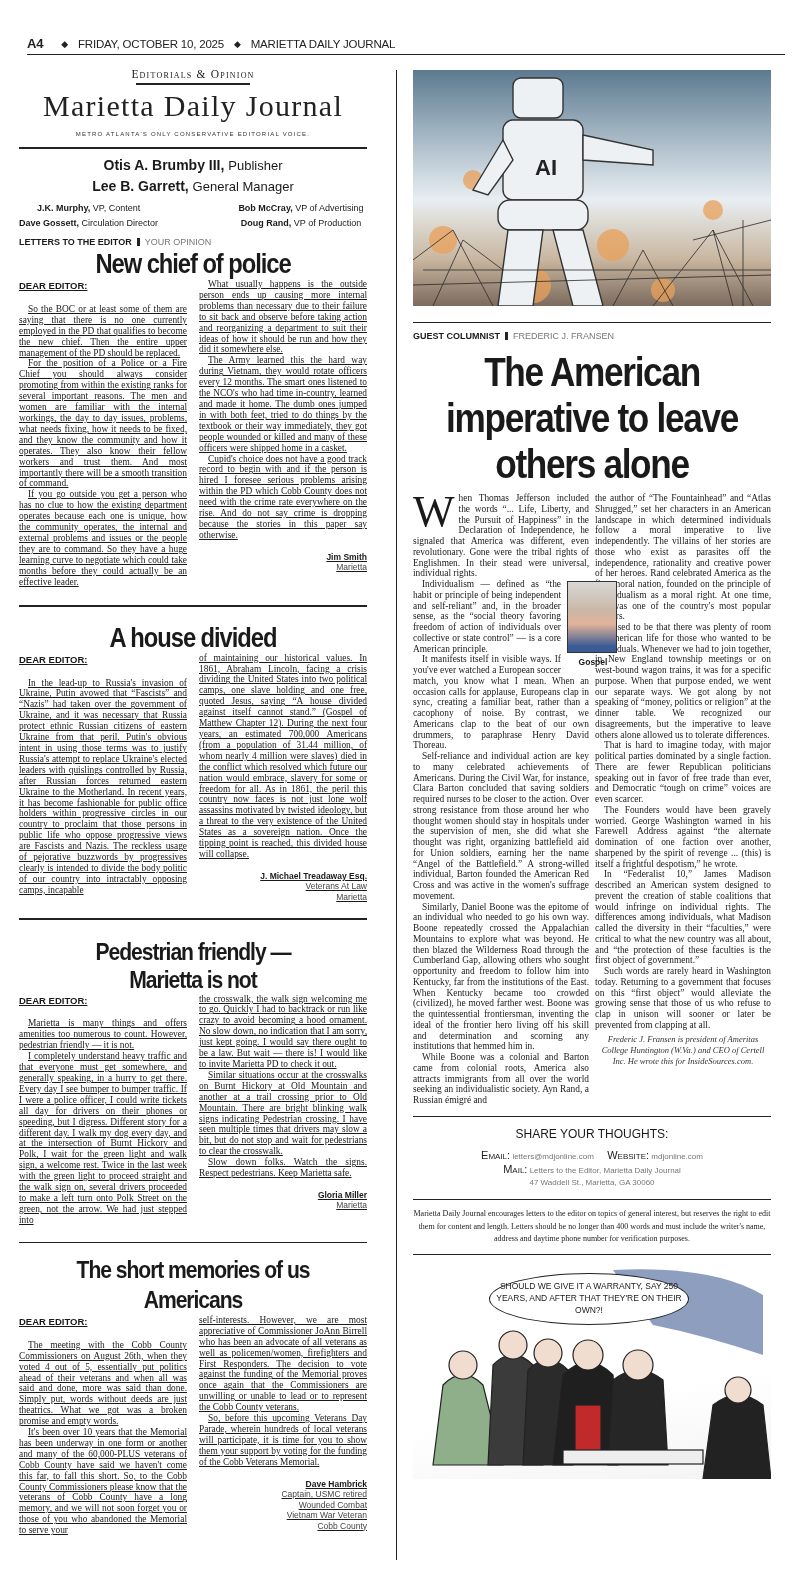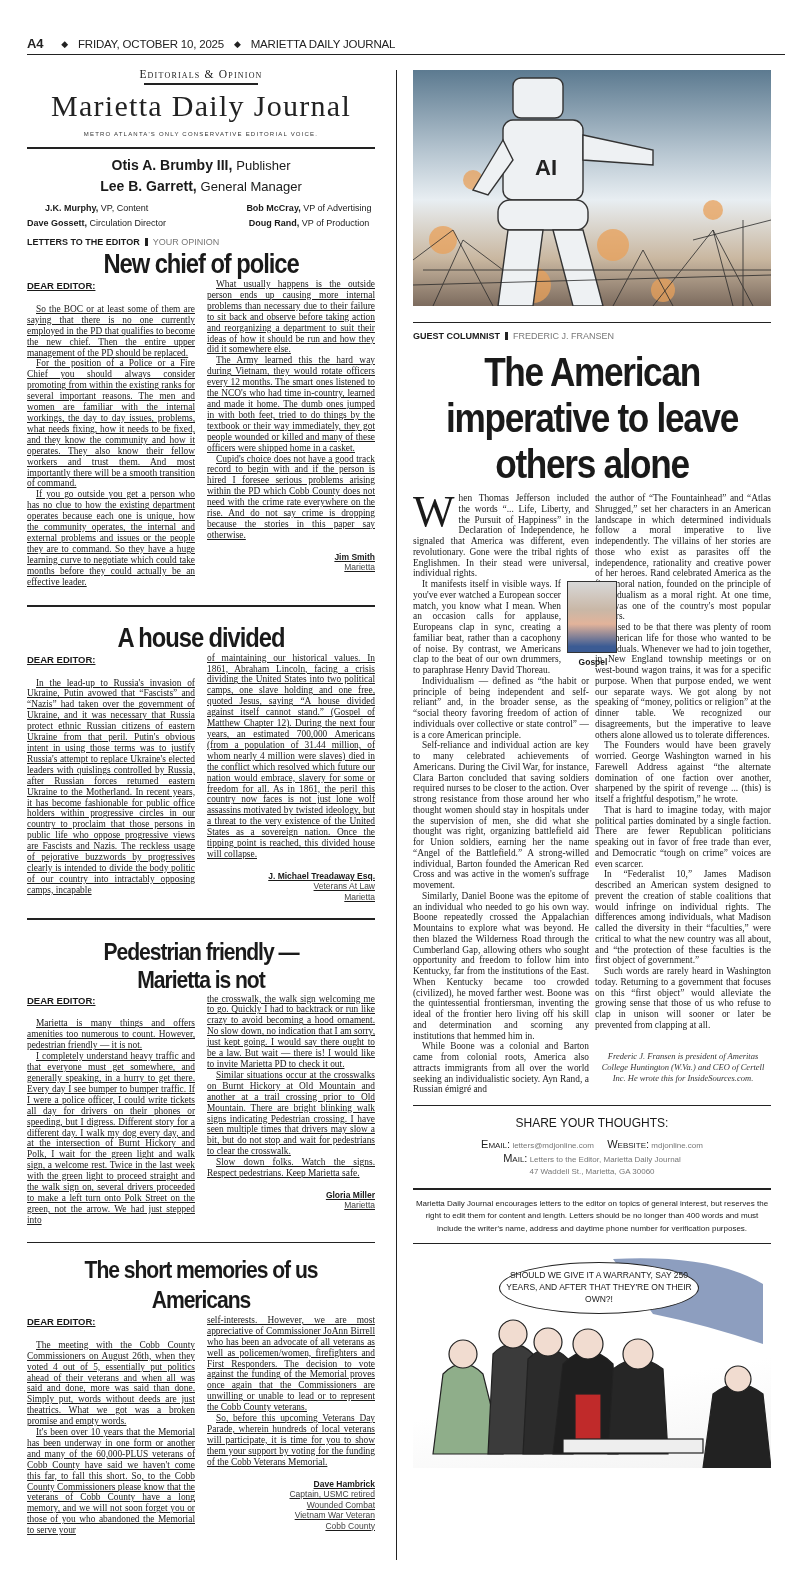"Editorials & Opinion" .left { left: 27px -> 19px }
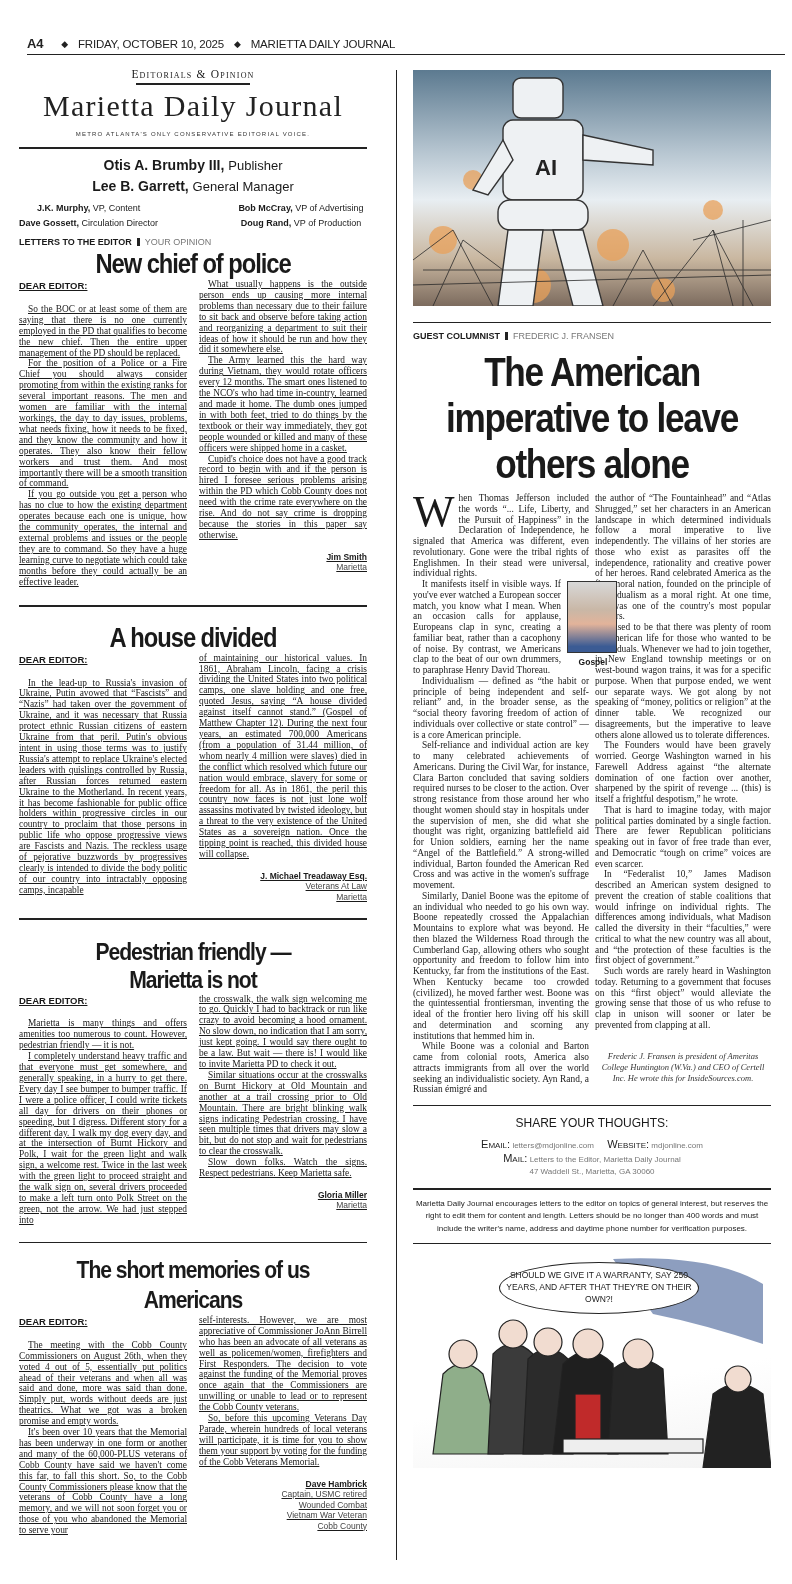"It manifests itself in visible" p { order: before "Individualism — defined as “the" -> after "Individualism — defined as “the" }
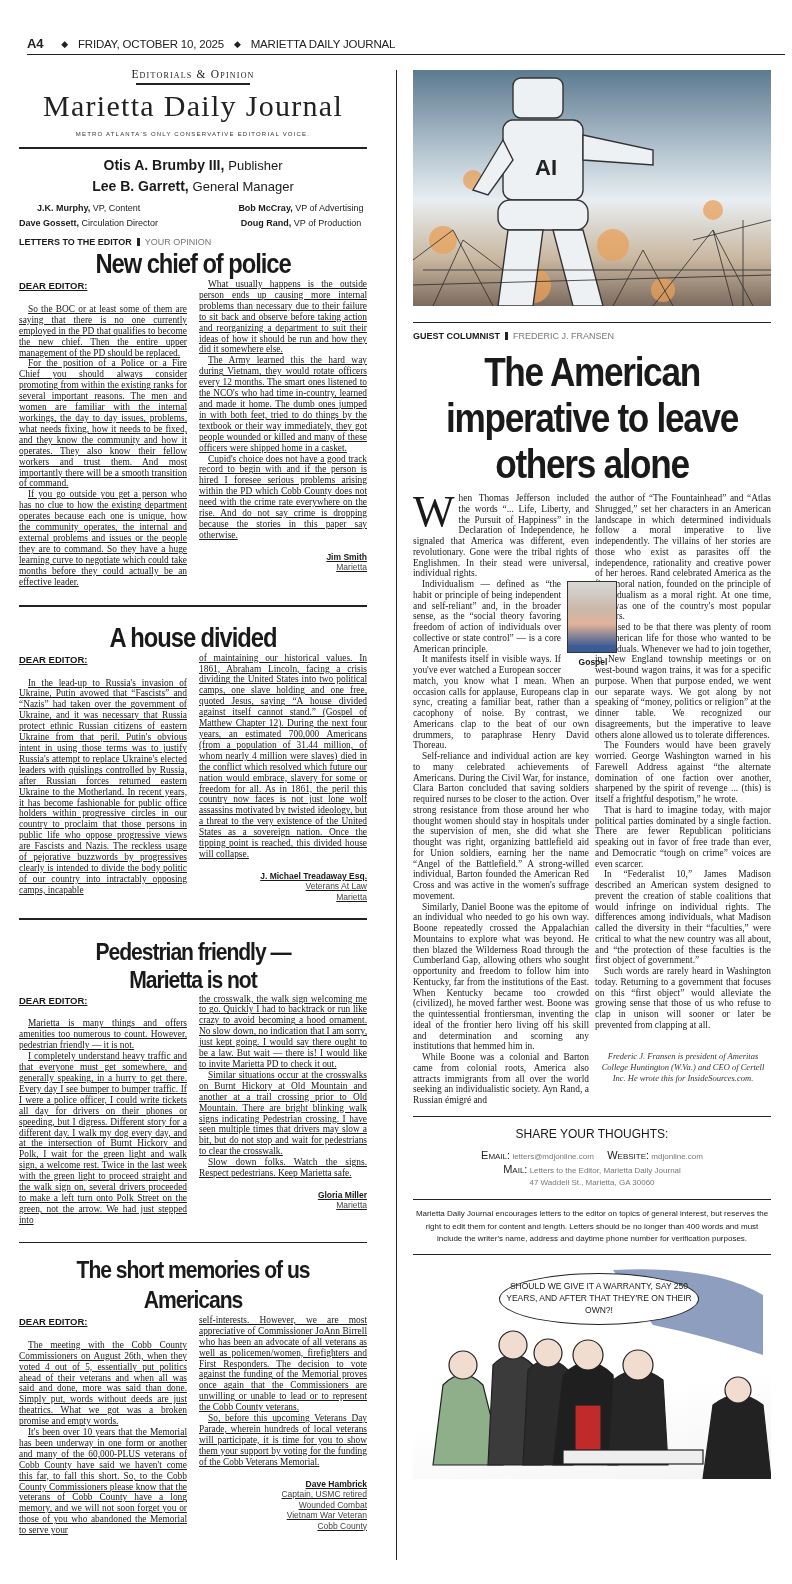"The Founders would have been" p { order: before "That is hard to imagine" -> after "That is hard to imagine" }
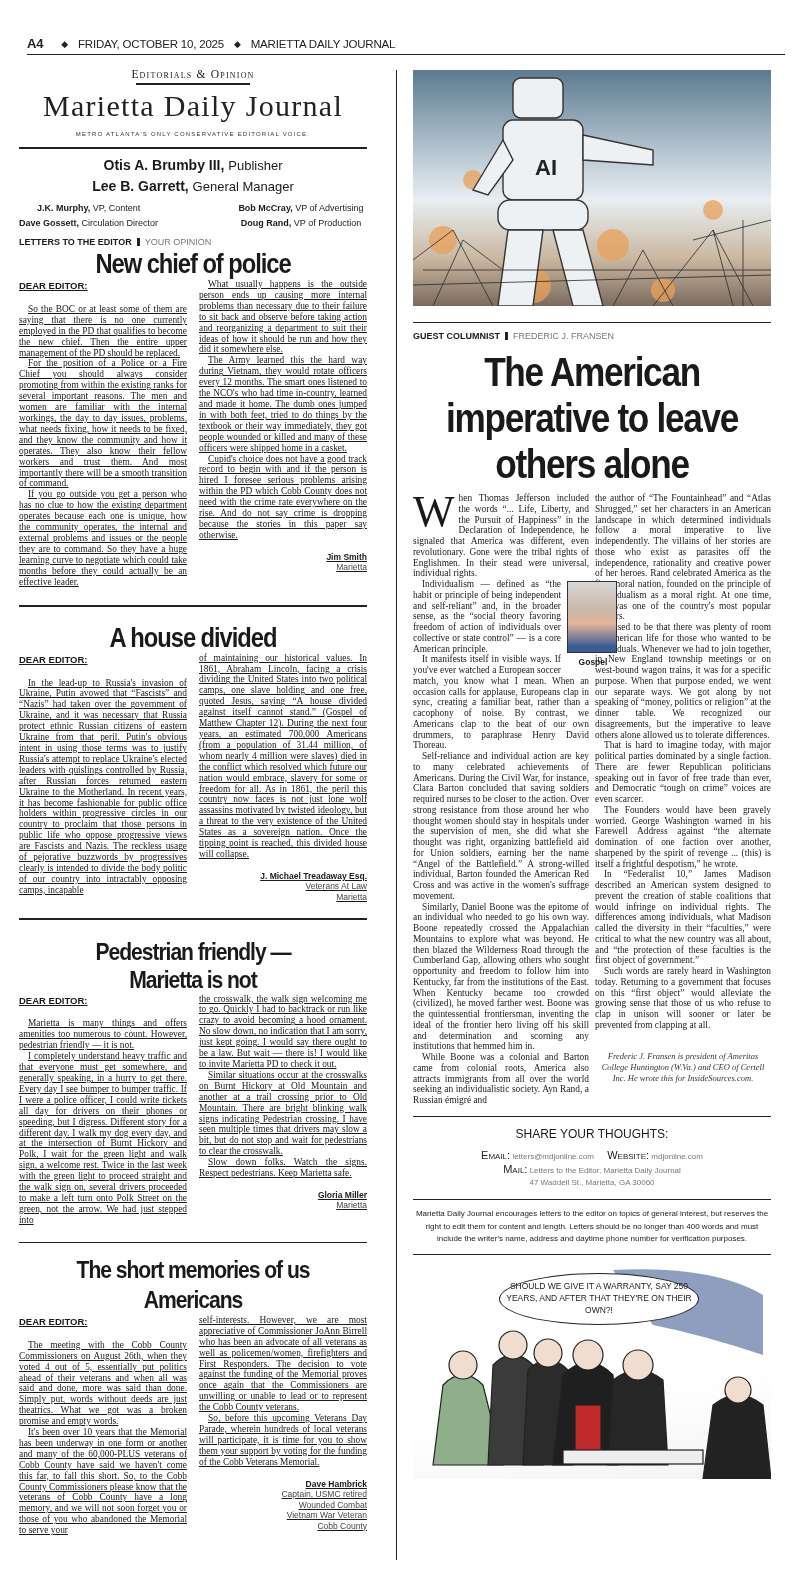"Frederic J. Fransen is president" .bio { margin-top: 20px -> 3px }
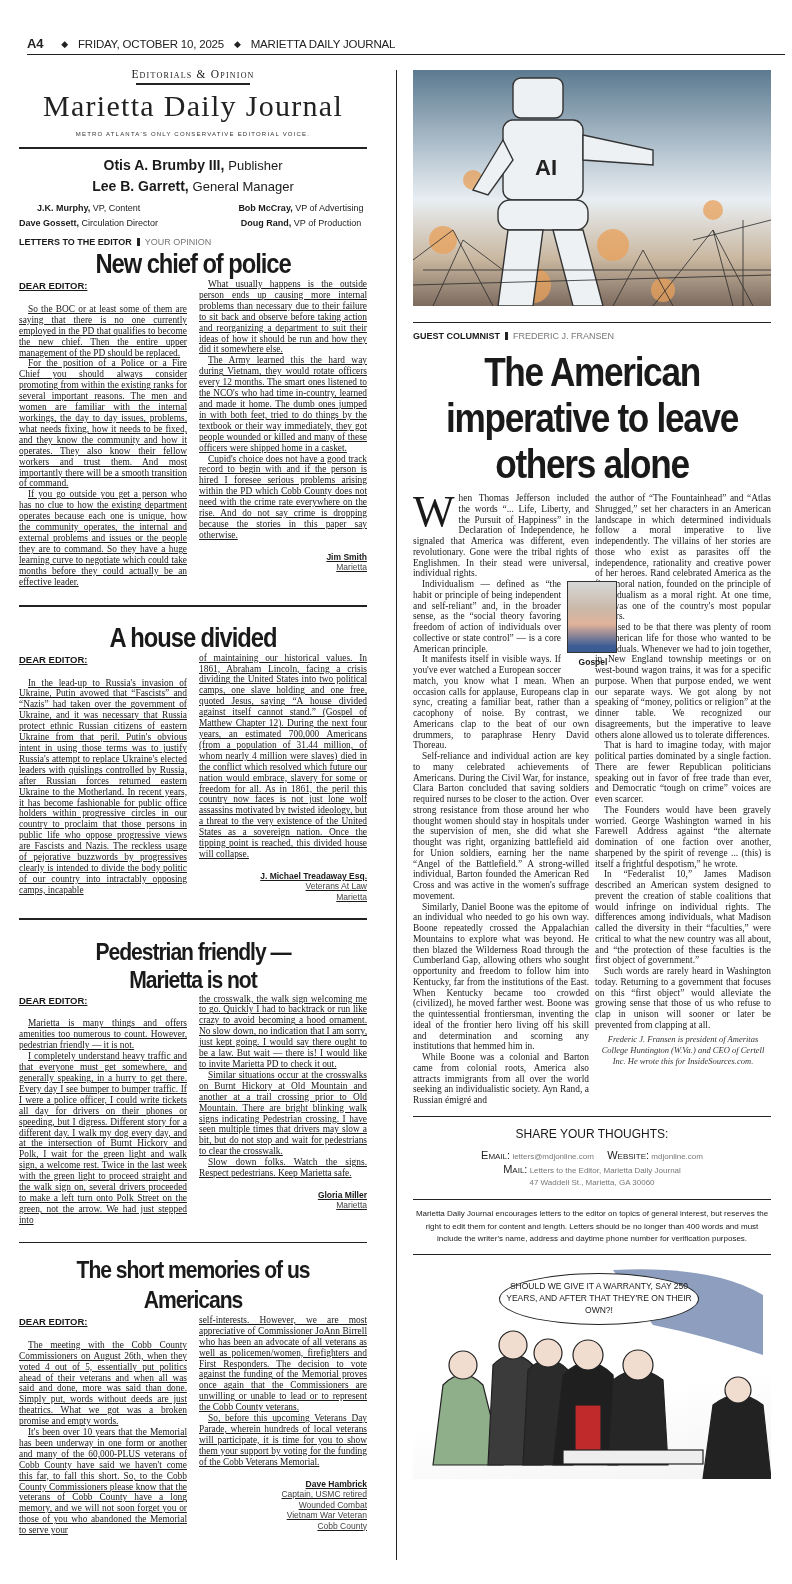"Marietta Daily Journal encourages" .policy { font-family: Liberation Sans, sans-serif -> Liberation Serif, serif }
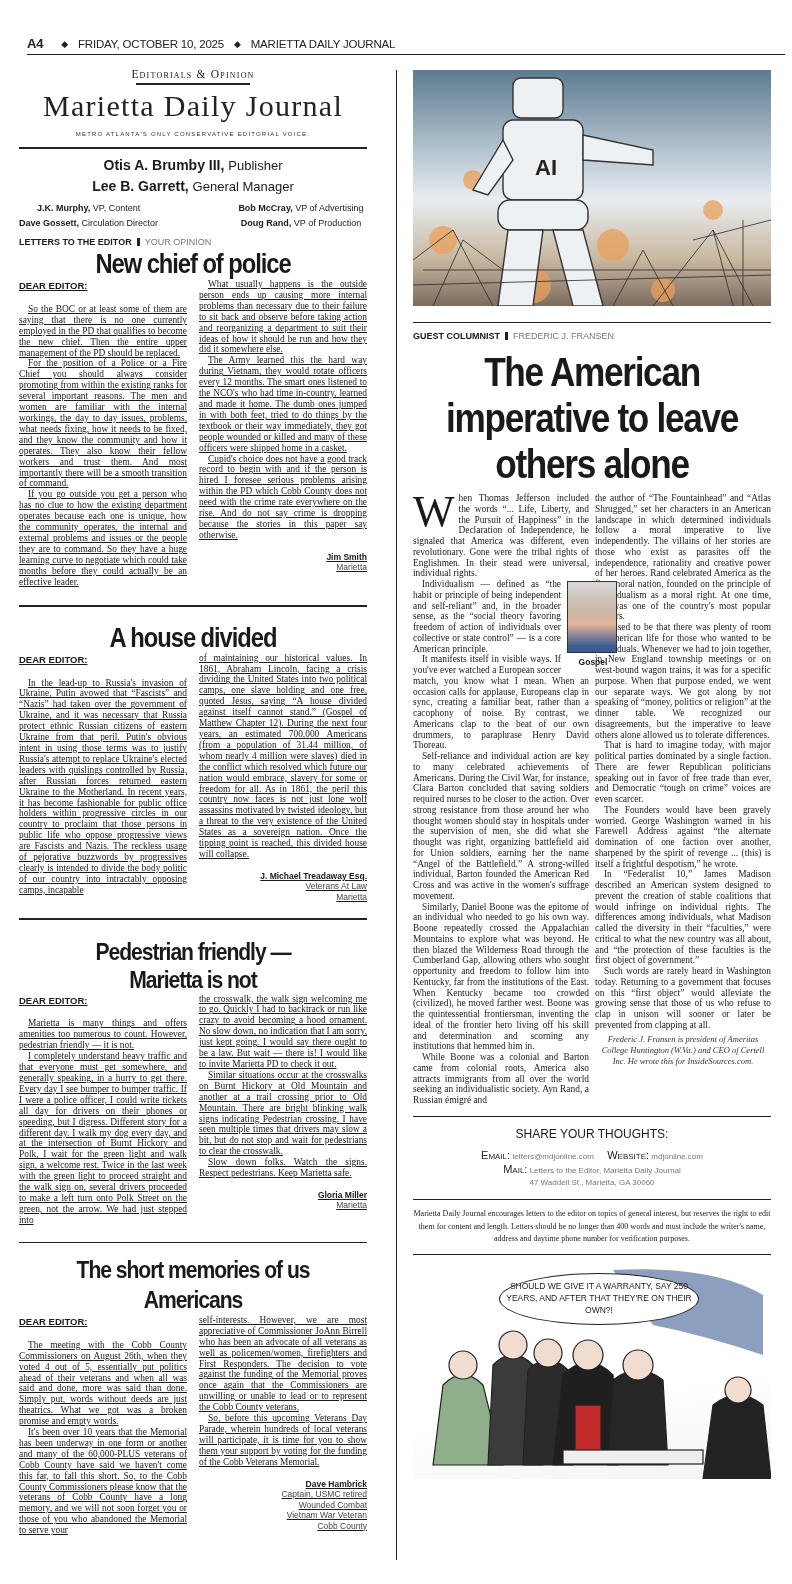"SHOULD WE GIVE IT A" .bubble { left: 86px -> 76px }
